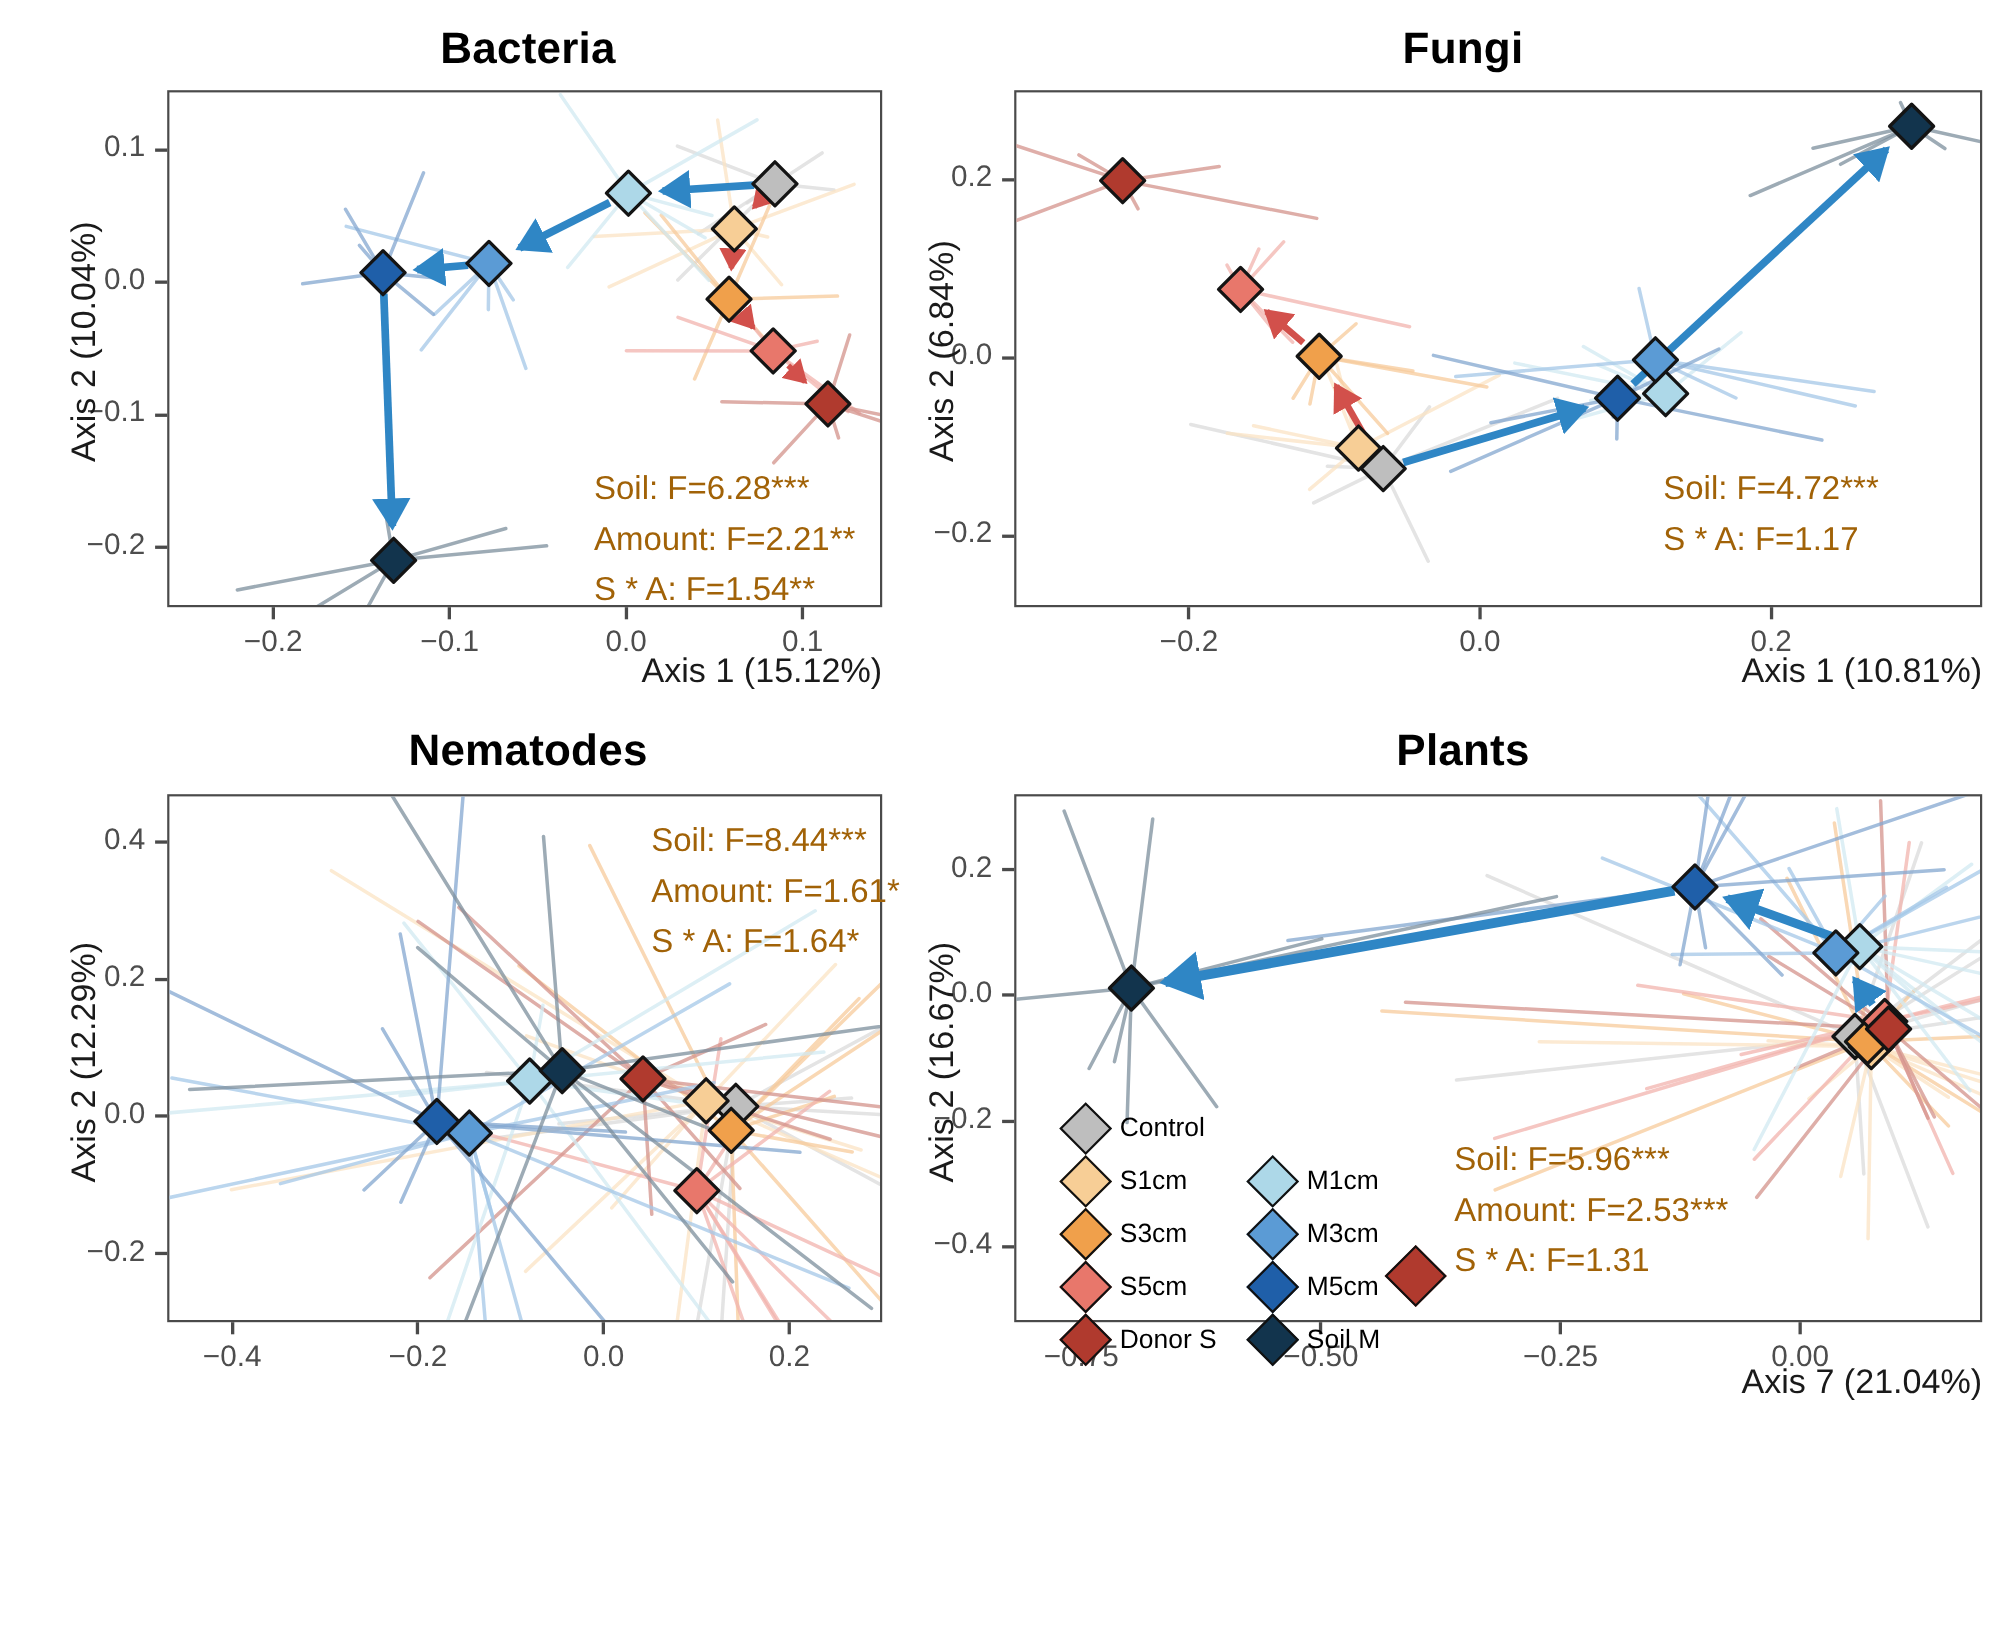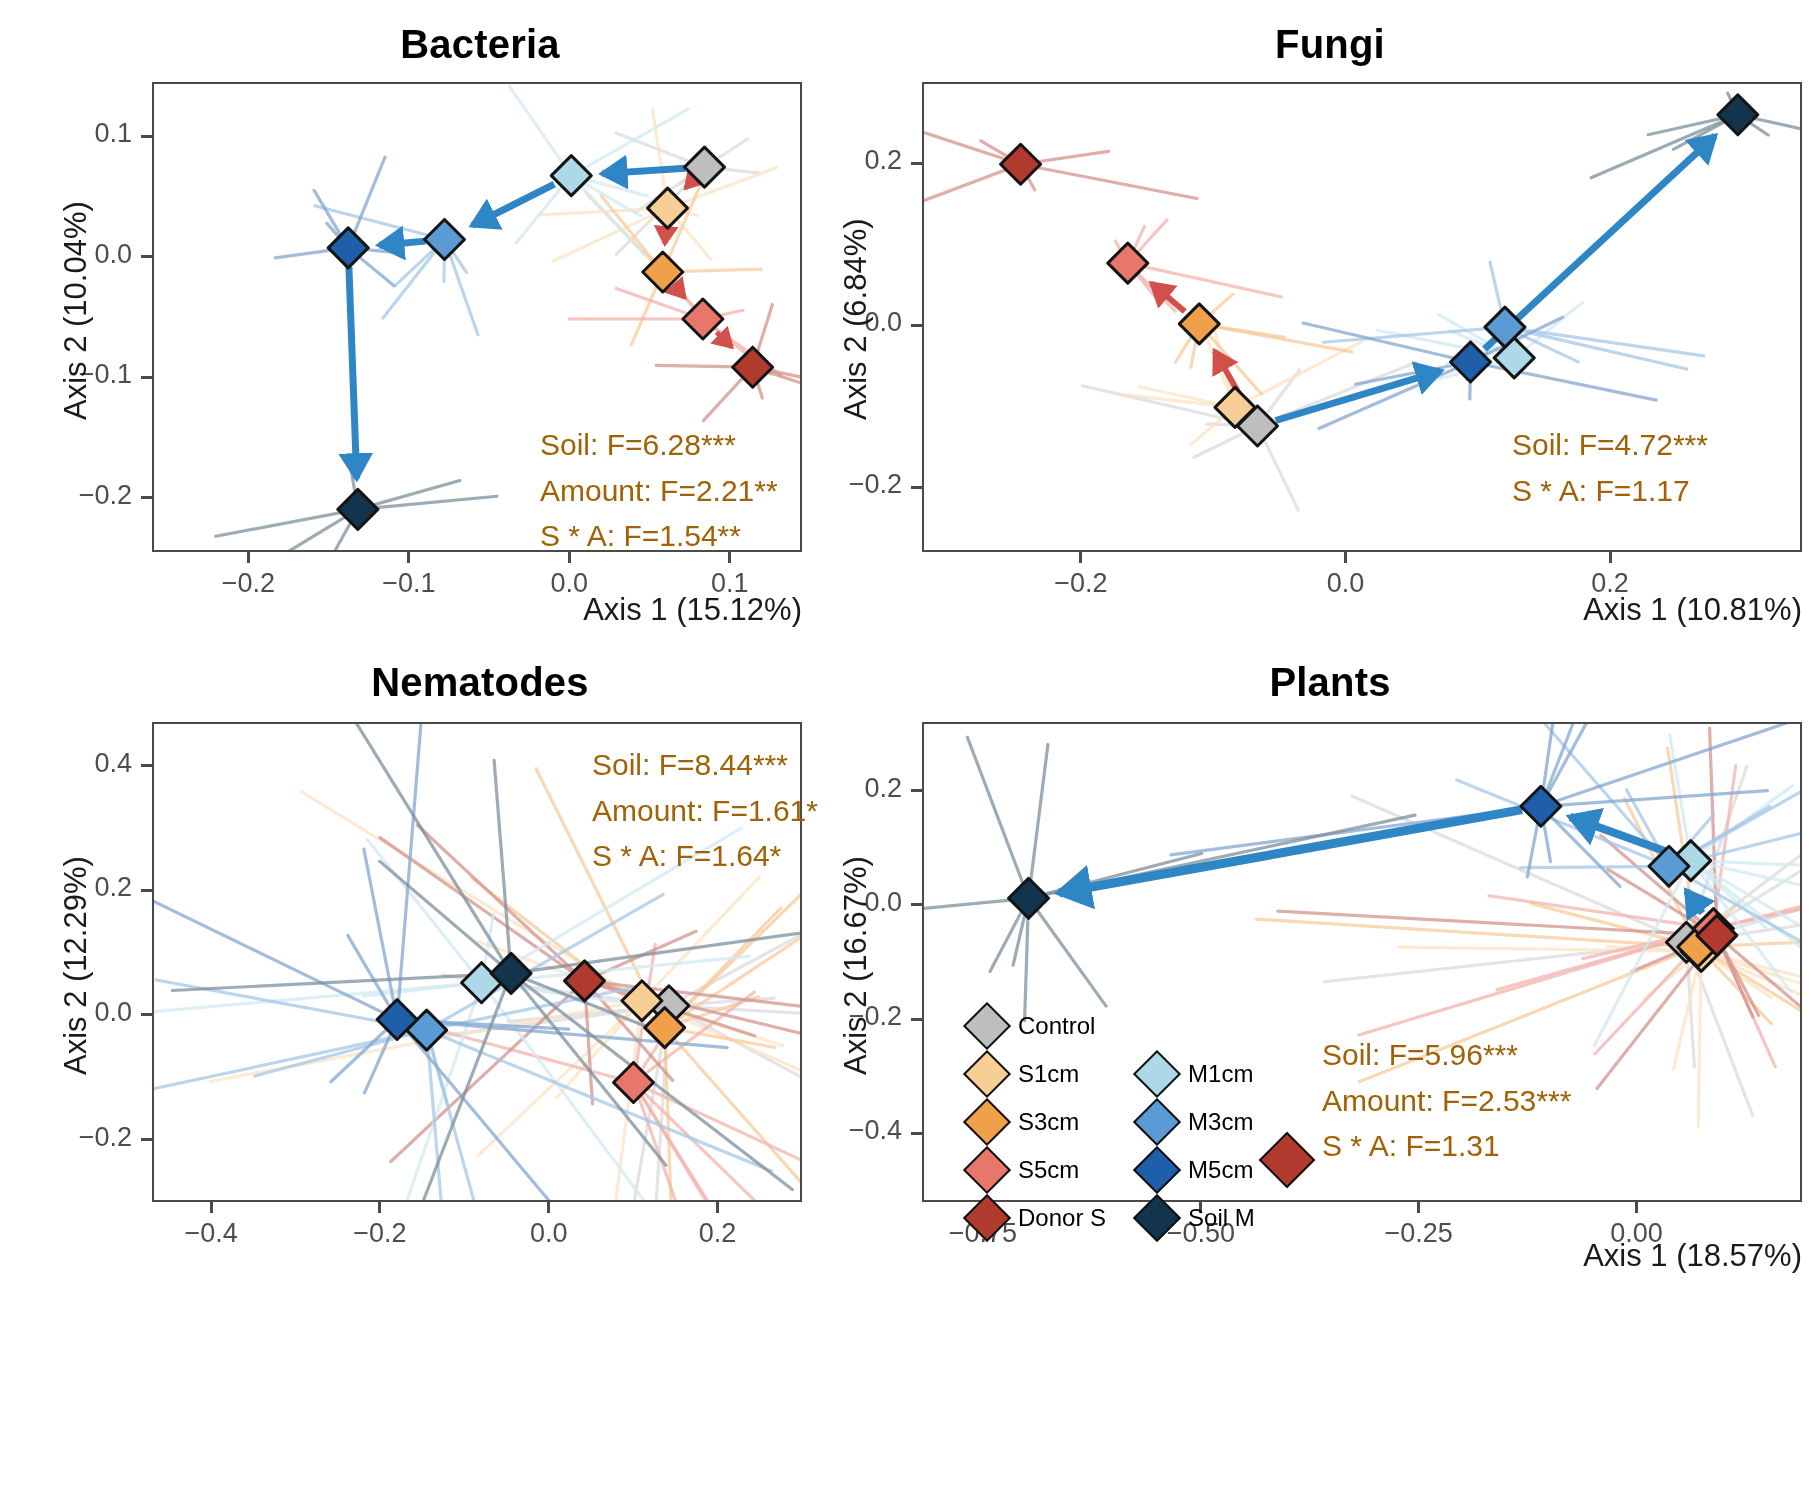"Axis 1 (18.57%)" div.axlab { text: 1 (18.57% -> 7 (21.04% }
